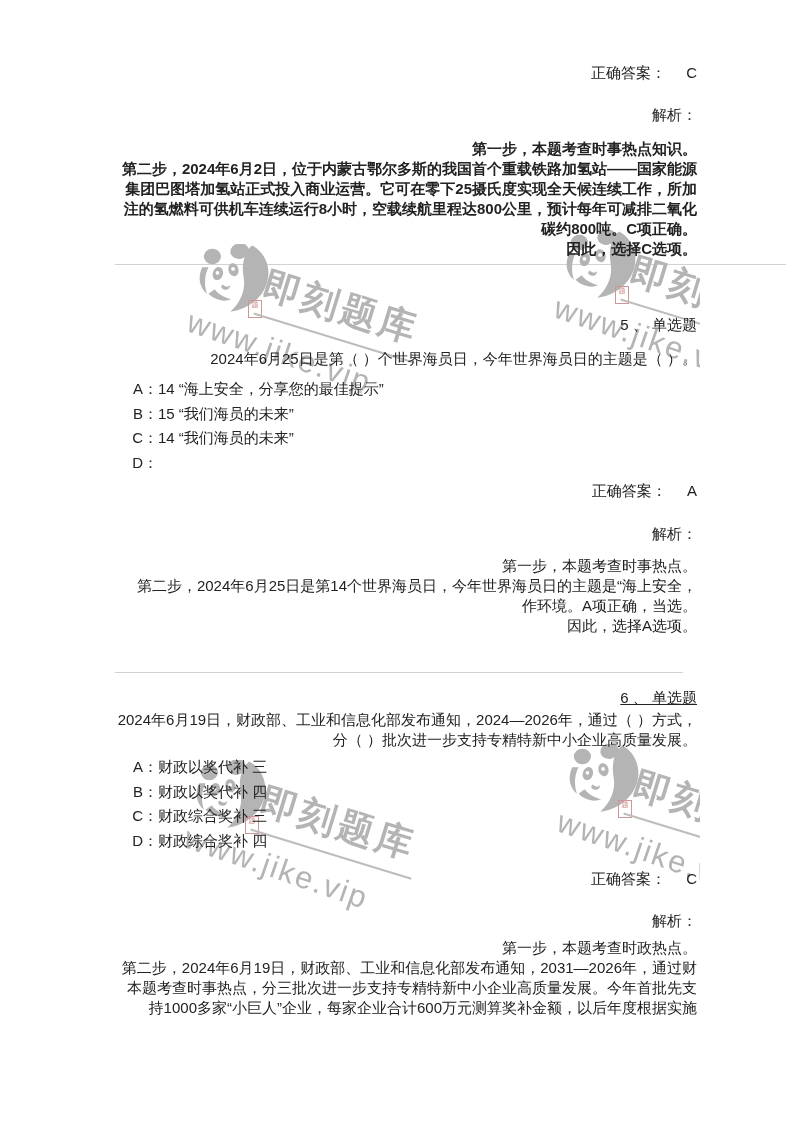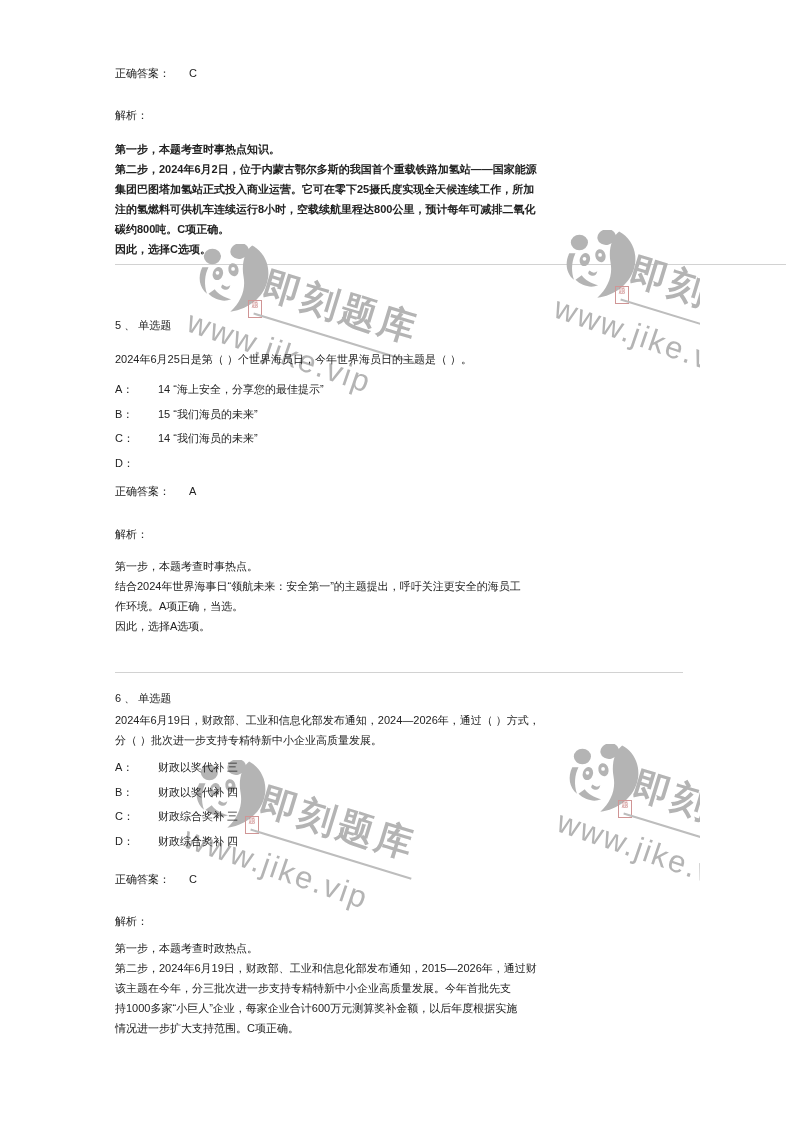"正确答案： C" .content { font-size: 11px -> 15px; text-align: none -> right }
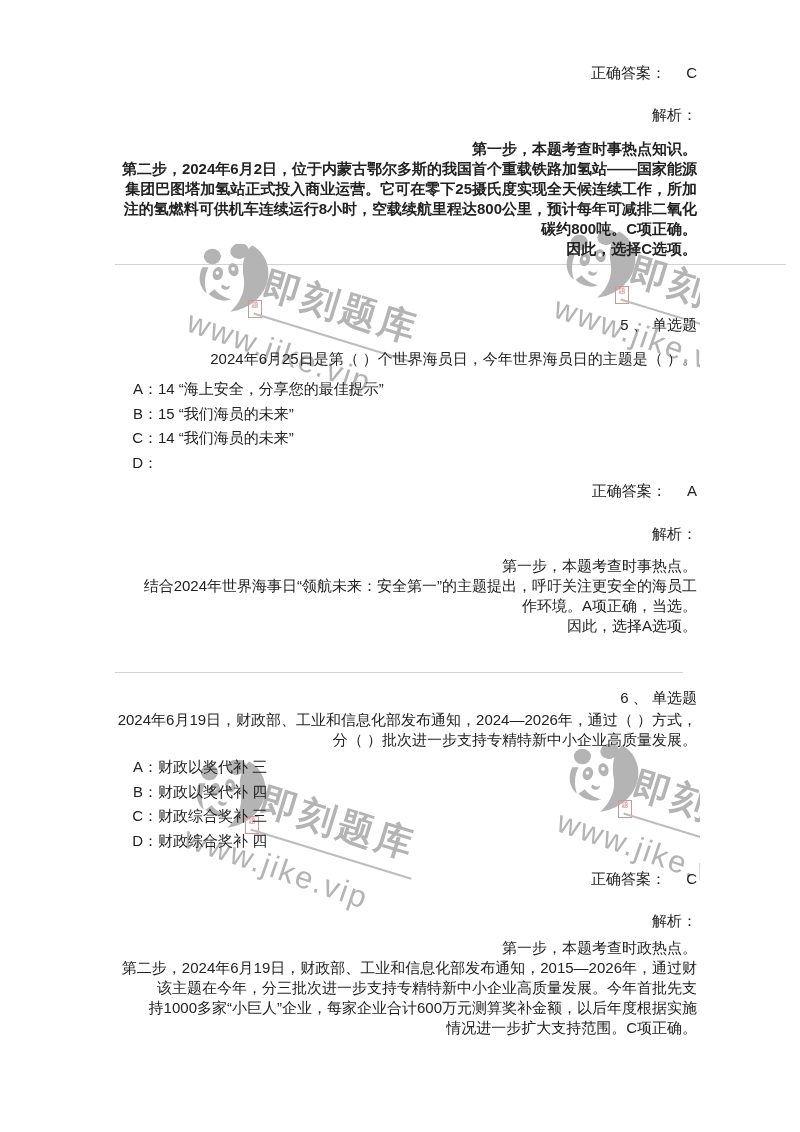"第二步，2024年6月25日是第14个世界海员日，今年世界海员日的主题是“海上安" div { html: none -> <div>第二步，2024年6月25日是第14个世界海员日，今年世界海员日的主题是“海上安全，</div> }
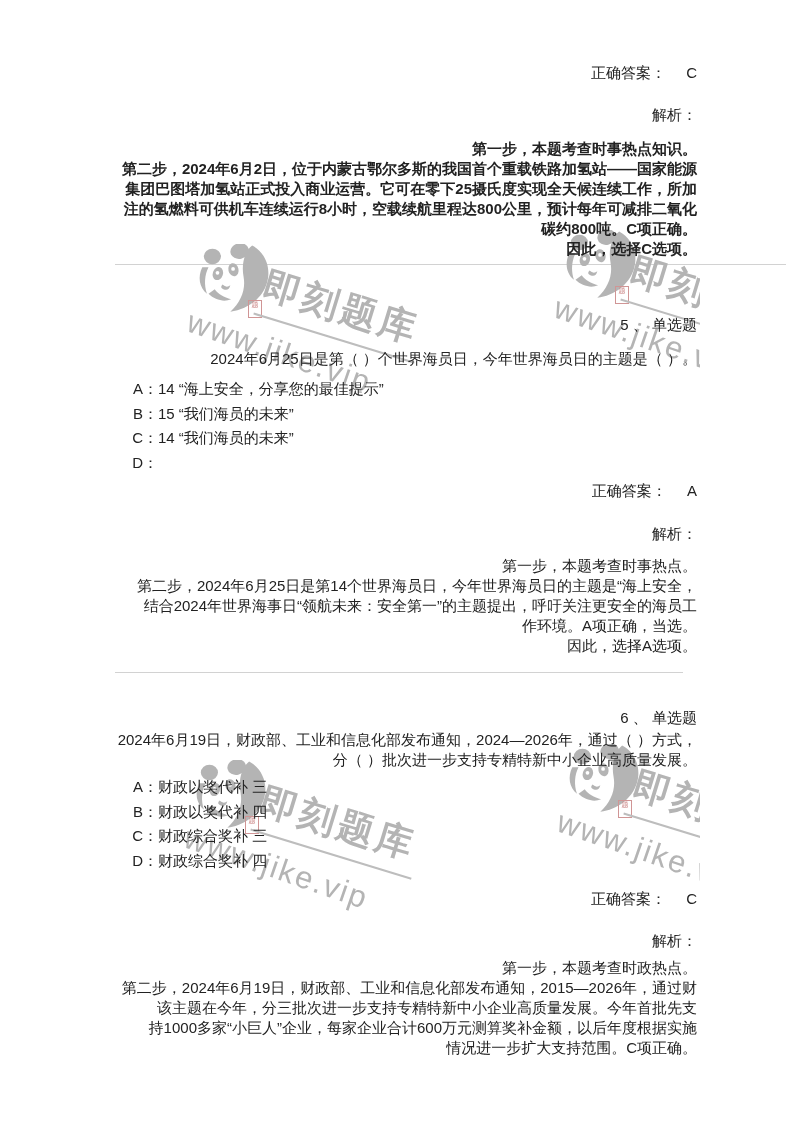"结合2024年世界海事日“领航未来：安全第一”的主题提出，呼吁关注更安全的海员工" div { html: <div>结合2024年世界海事日“领航未来：安全第一”的主题提出，呼吁关注更安全的海员工</div> -> none }
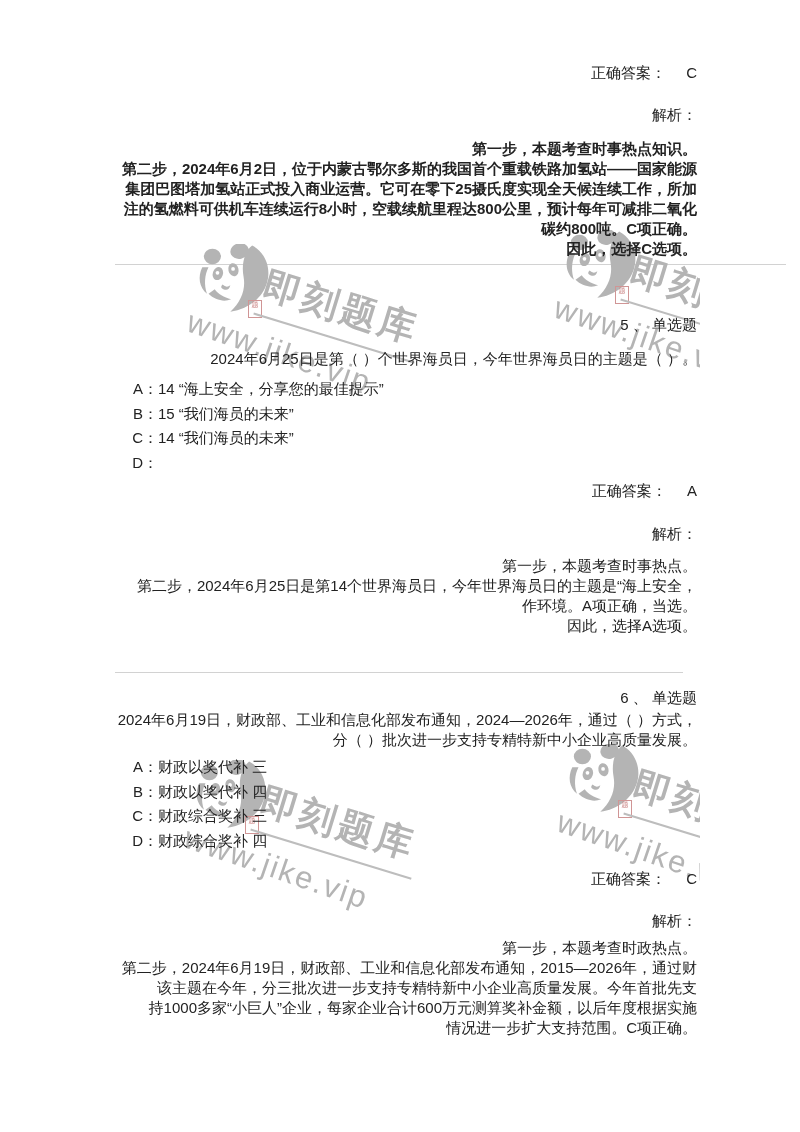"6 、 单选题" .m-q6h { text-decoration: none -> underline }
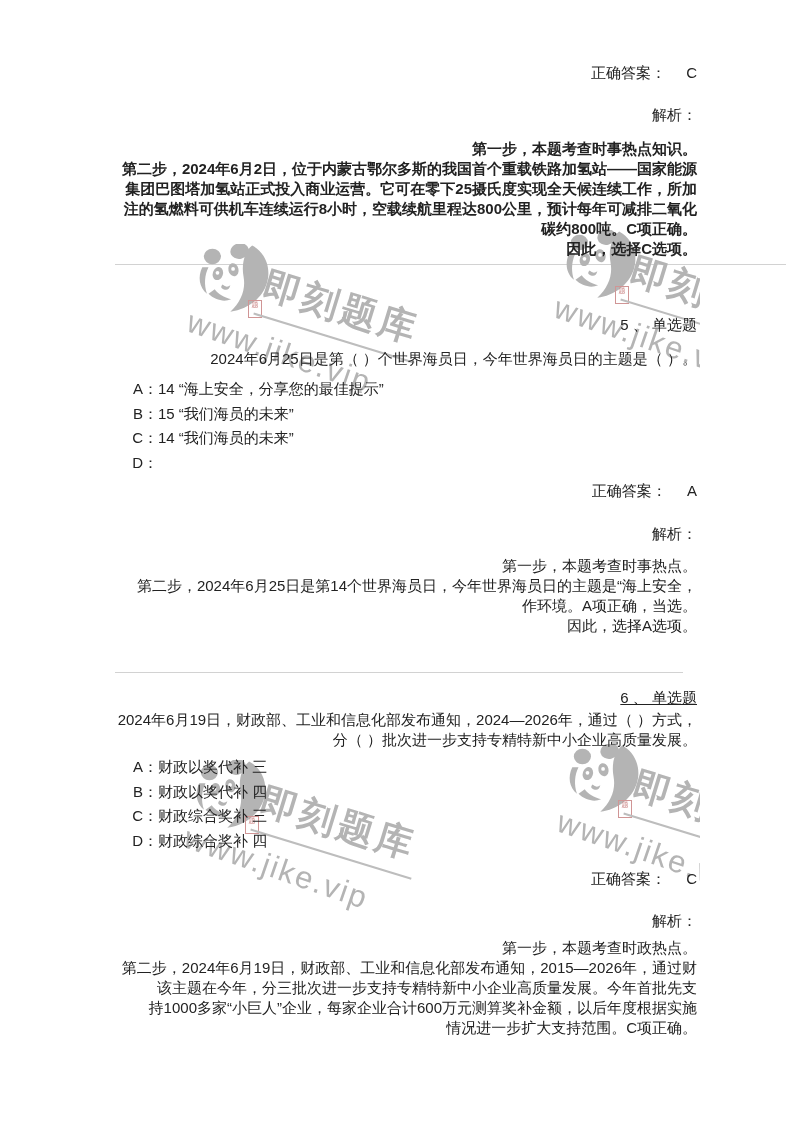"第二步，2024年6月19日，财政部、工业和信息化部发布通知，2015—2026" div { text: 2015 -> 2031 }
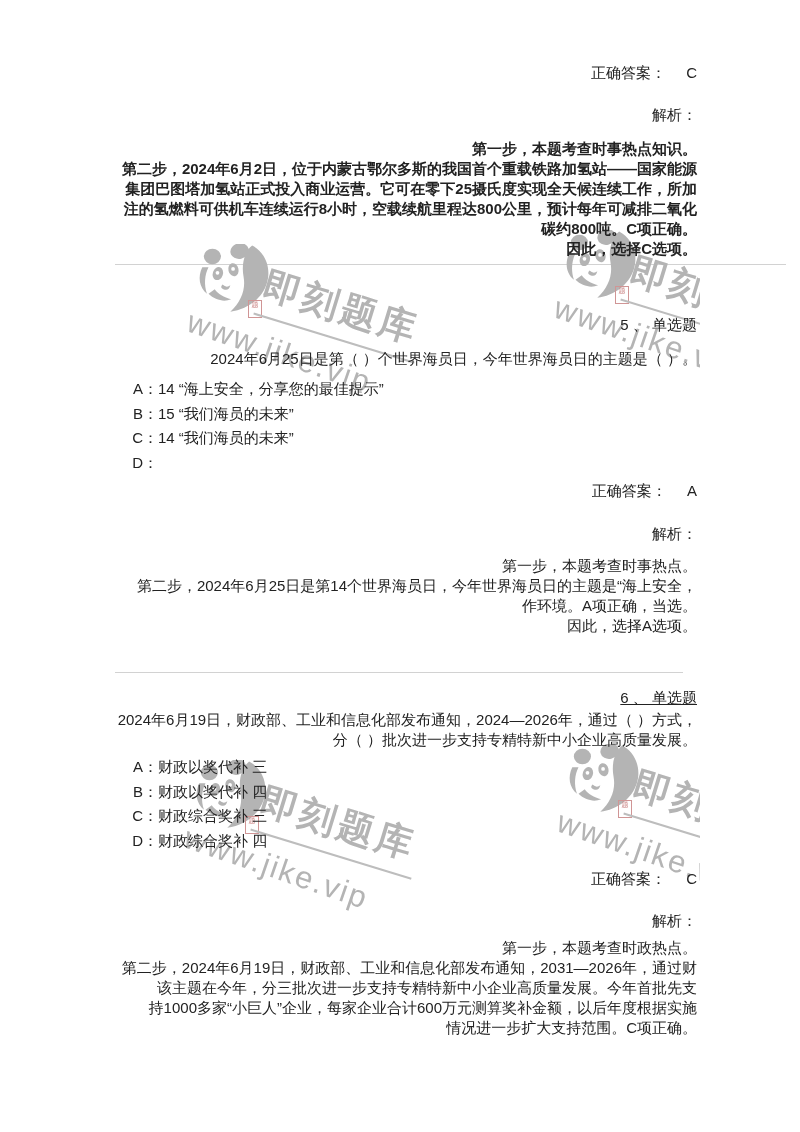"该主题在今年，分三批次进一步支持专精特新中小企业高质量发展。今年首批先支" div { text: 该主题在今年 -> 本题考查时事热点 }
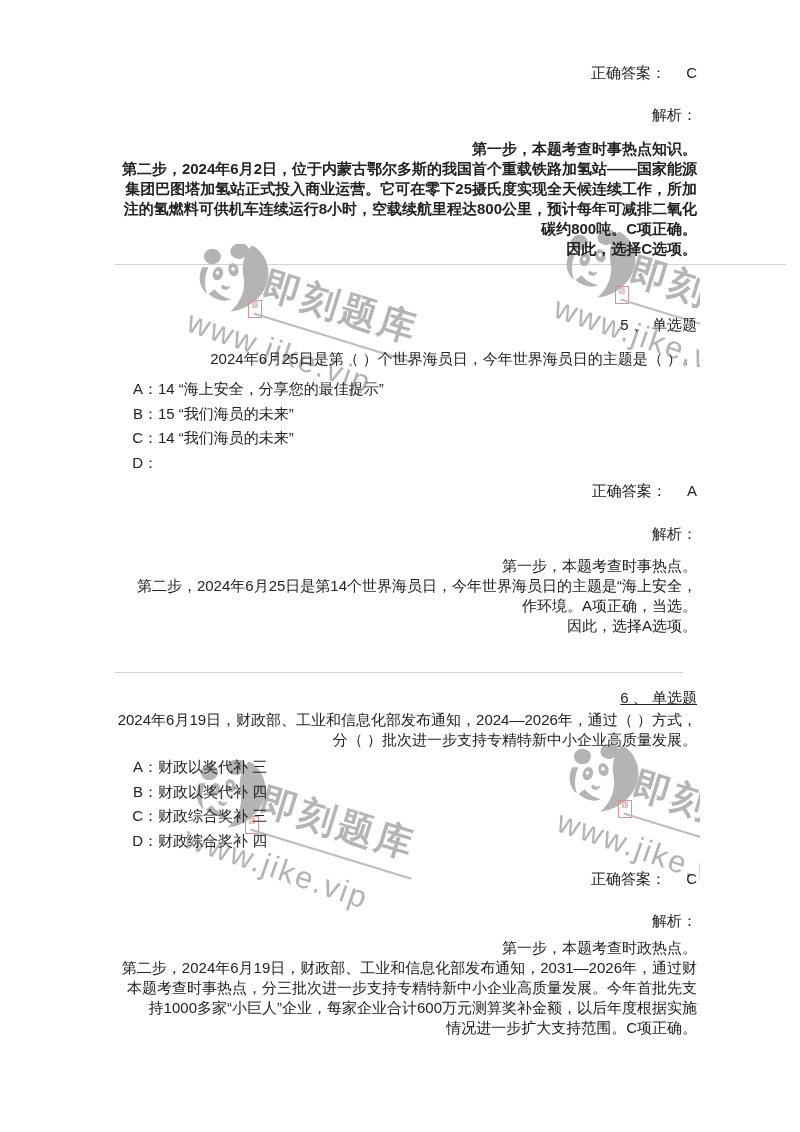"情况进一步扩大支持范围。C项正确。" div { html: <div>情况进一步扩大支持范围。C项正确。</div> -> none }
